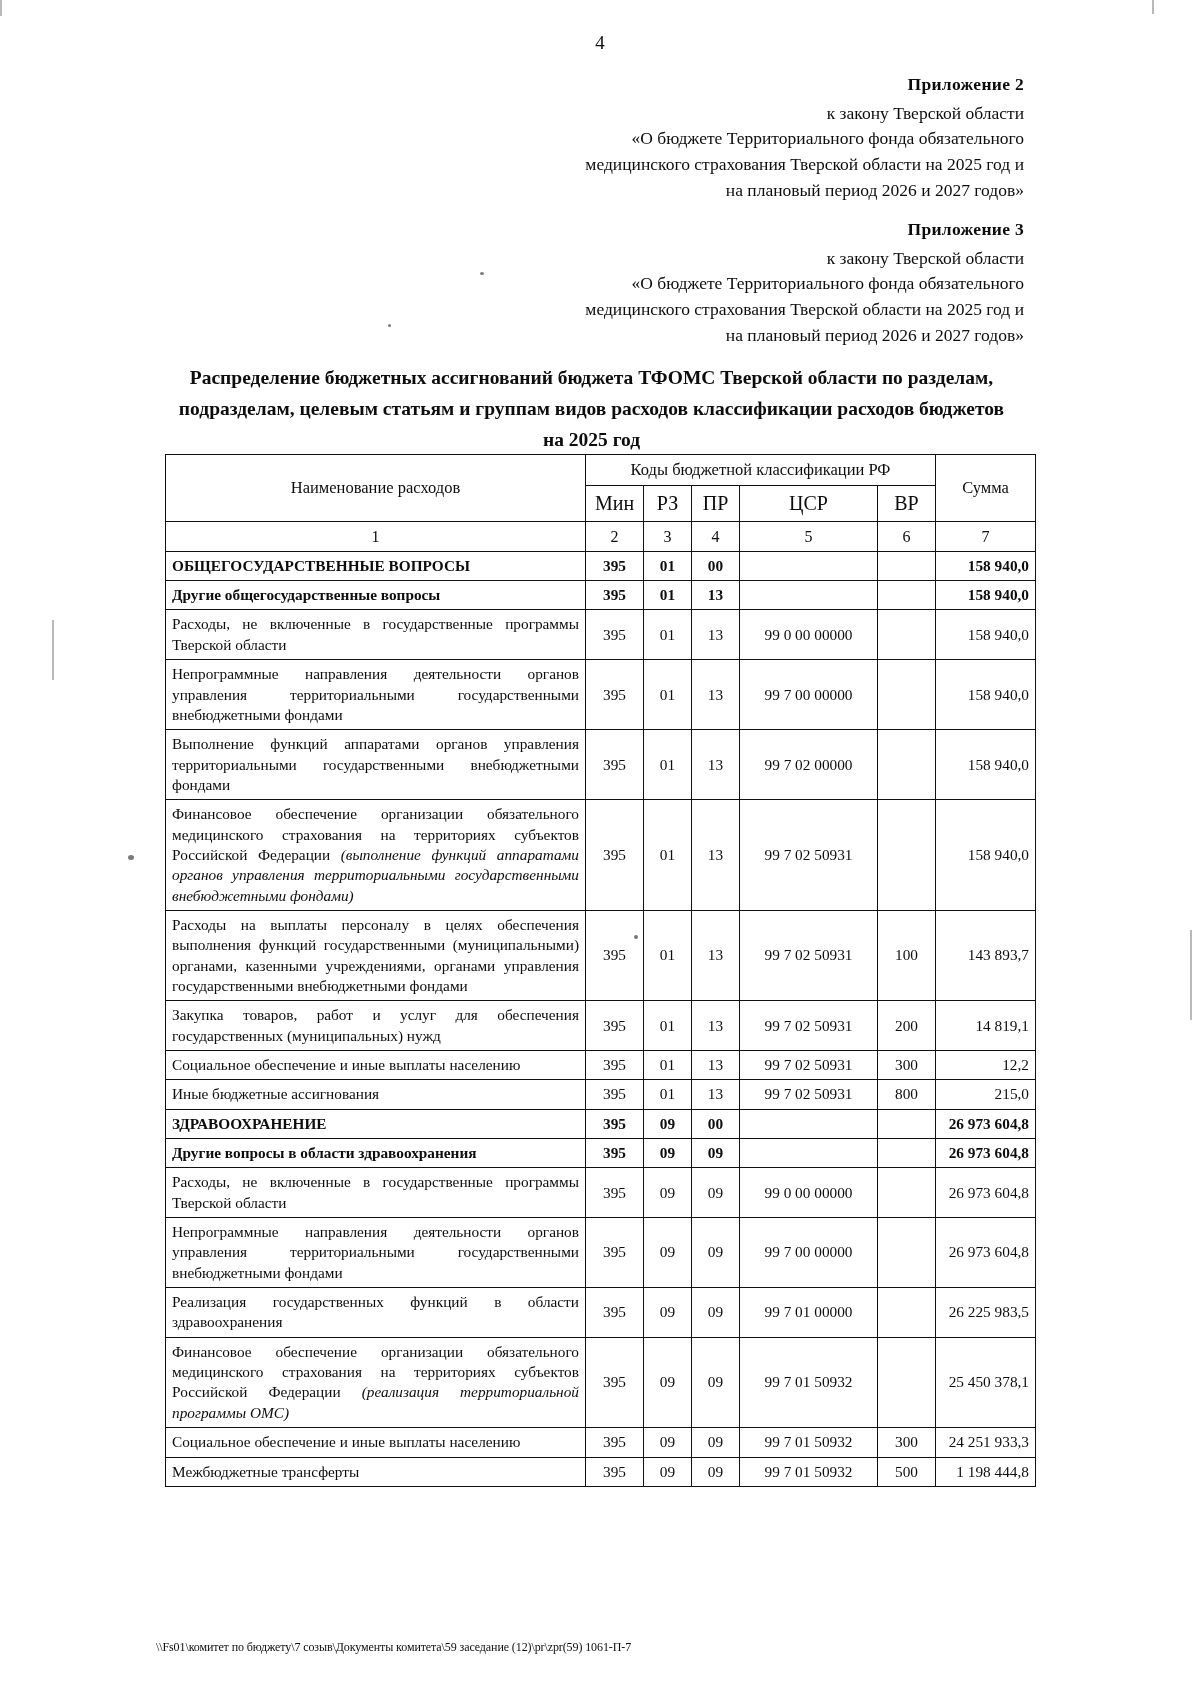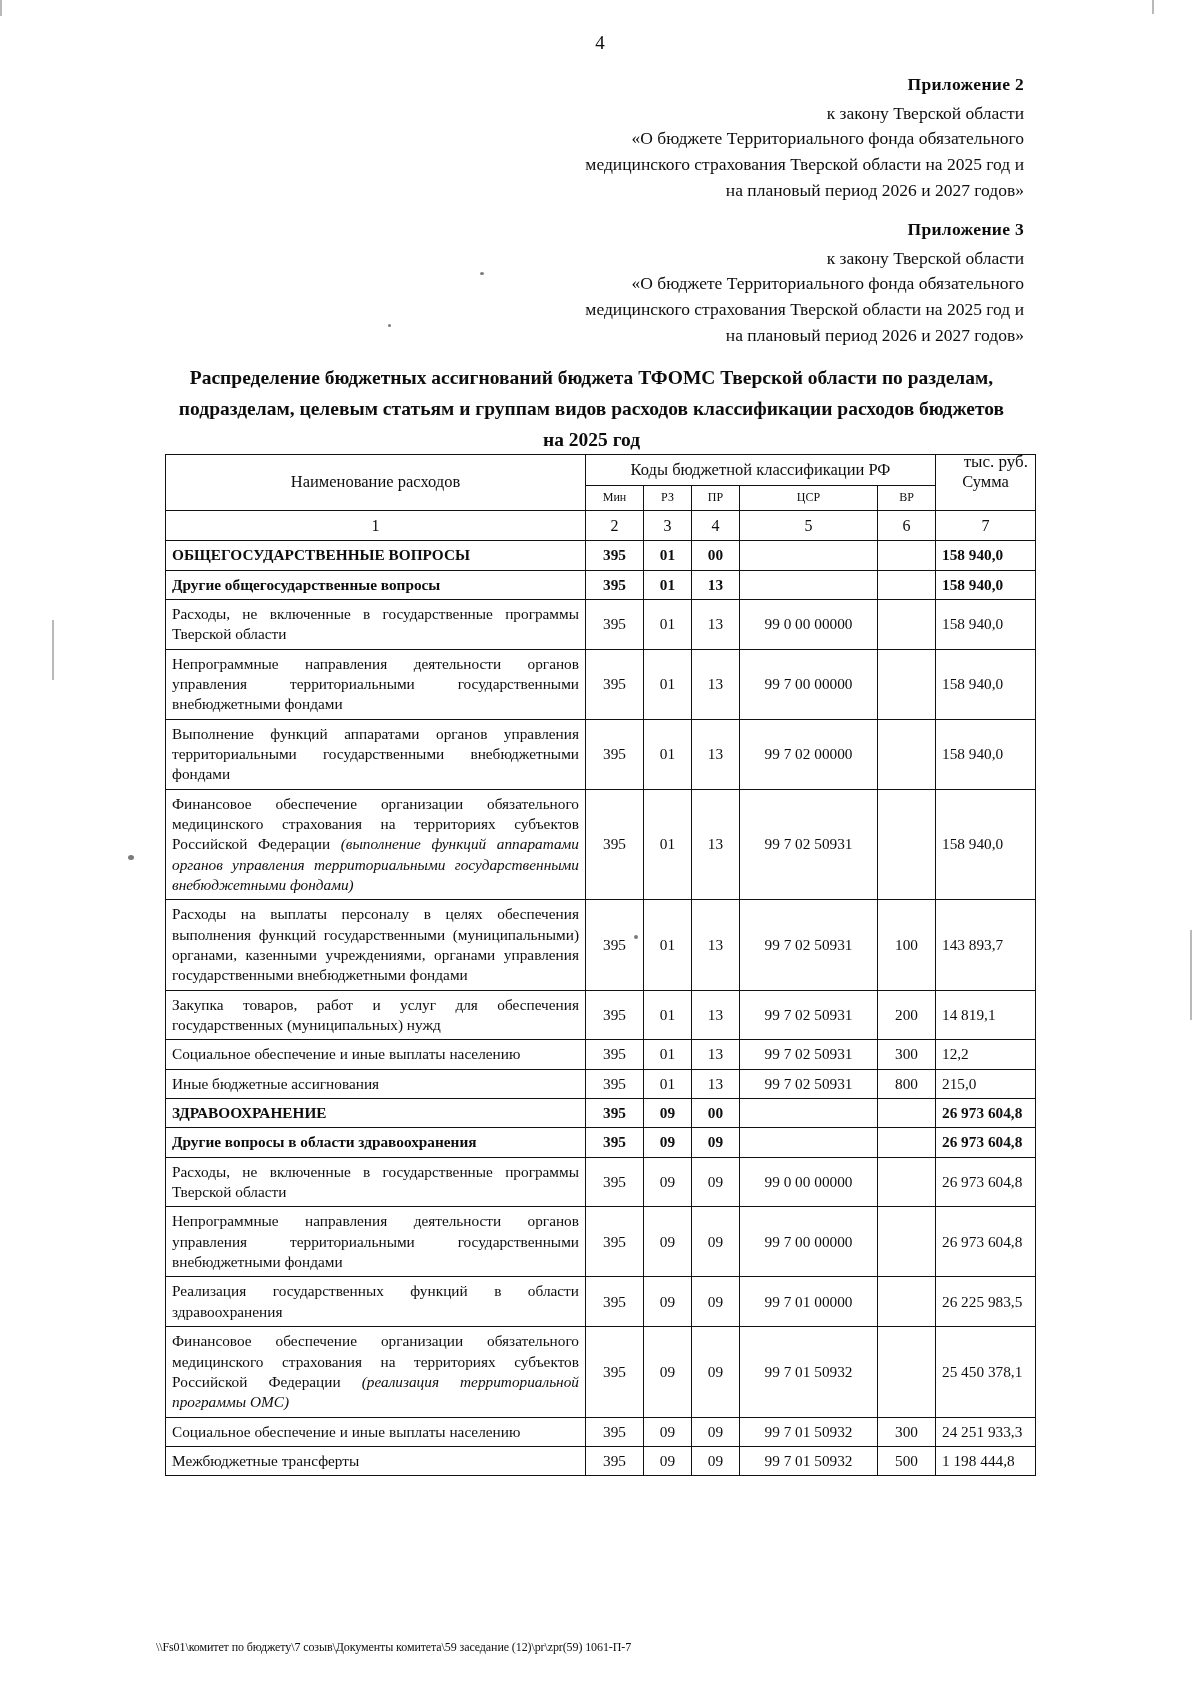"тыс. руб." div.units-note { html: <div>тыс. руб.</div> -> none }
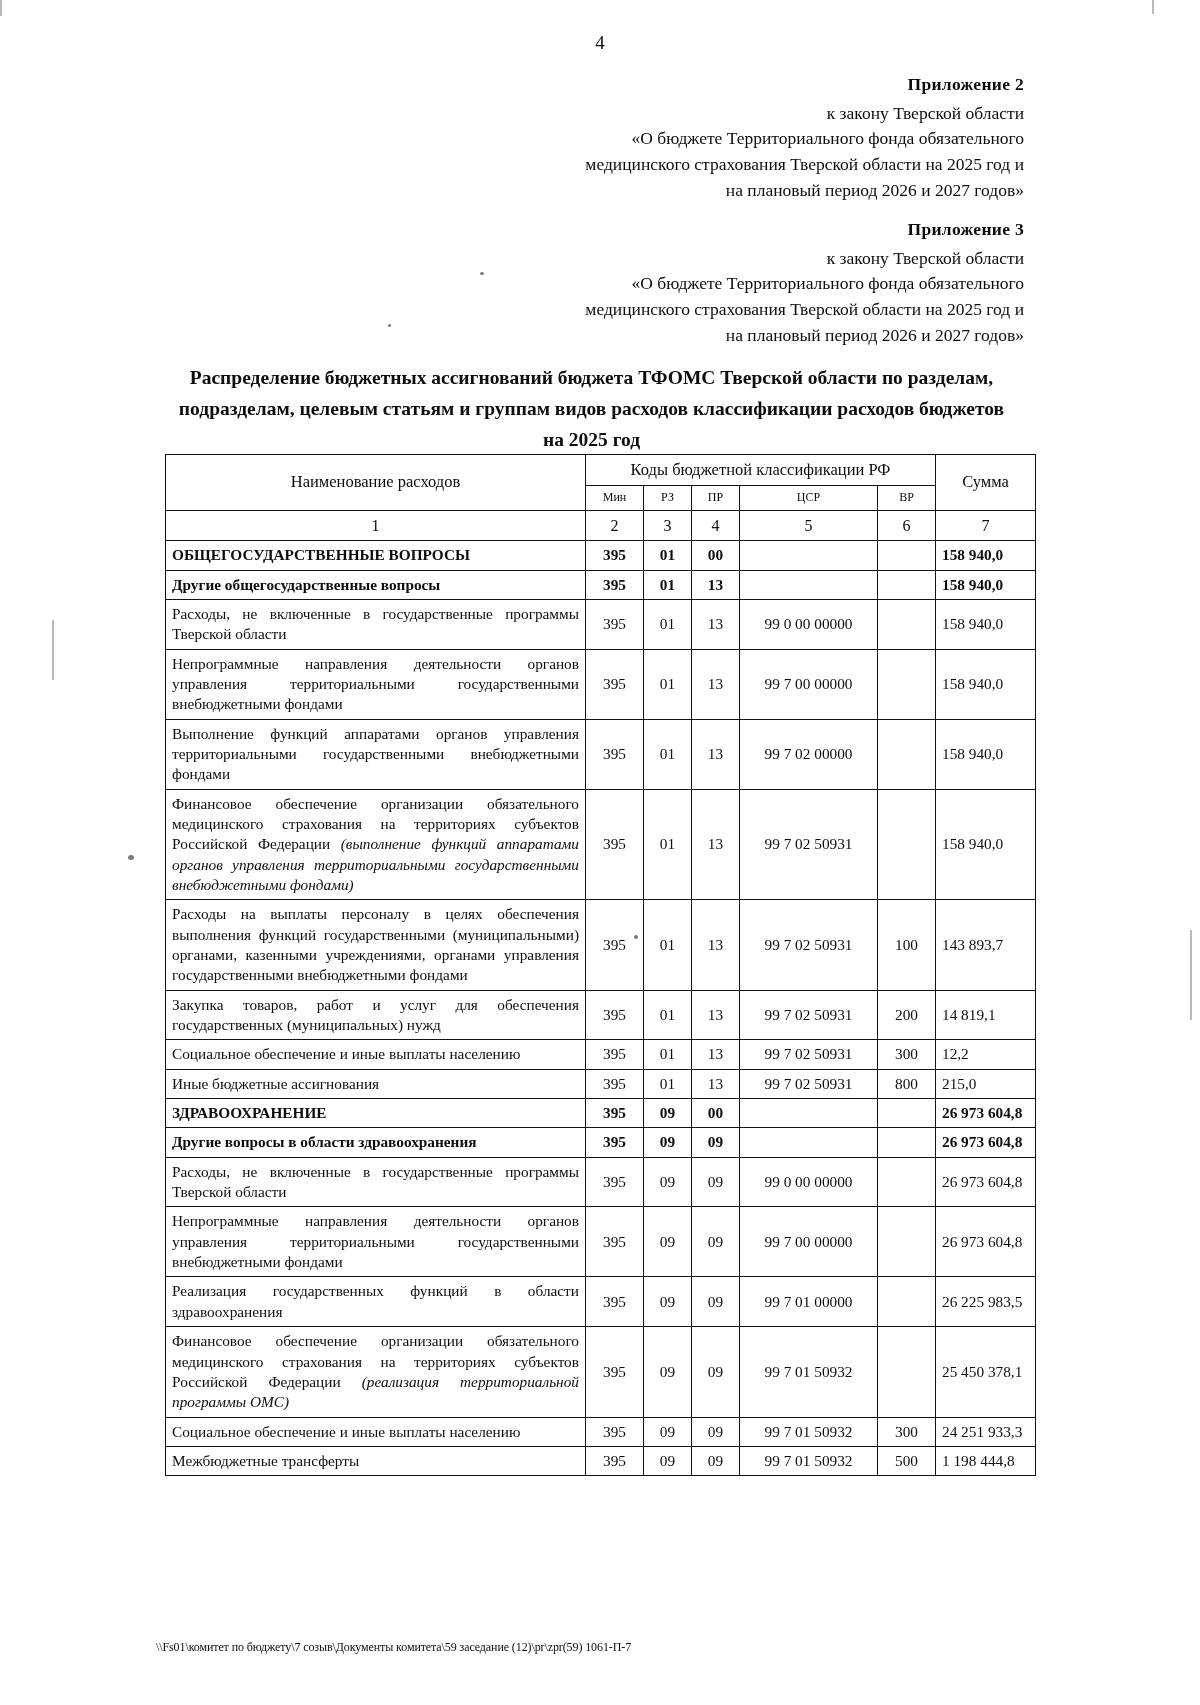"Мин" .th-center { font-size: 12px -> 20px }
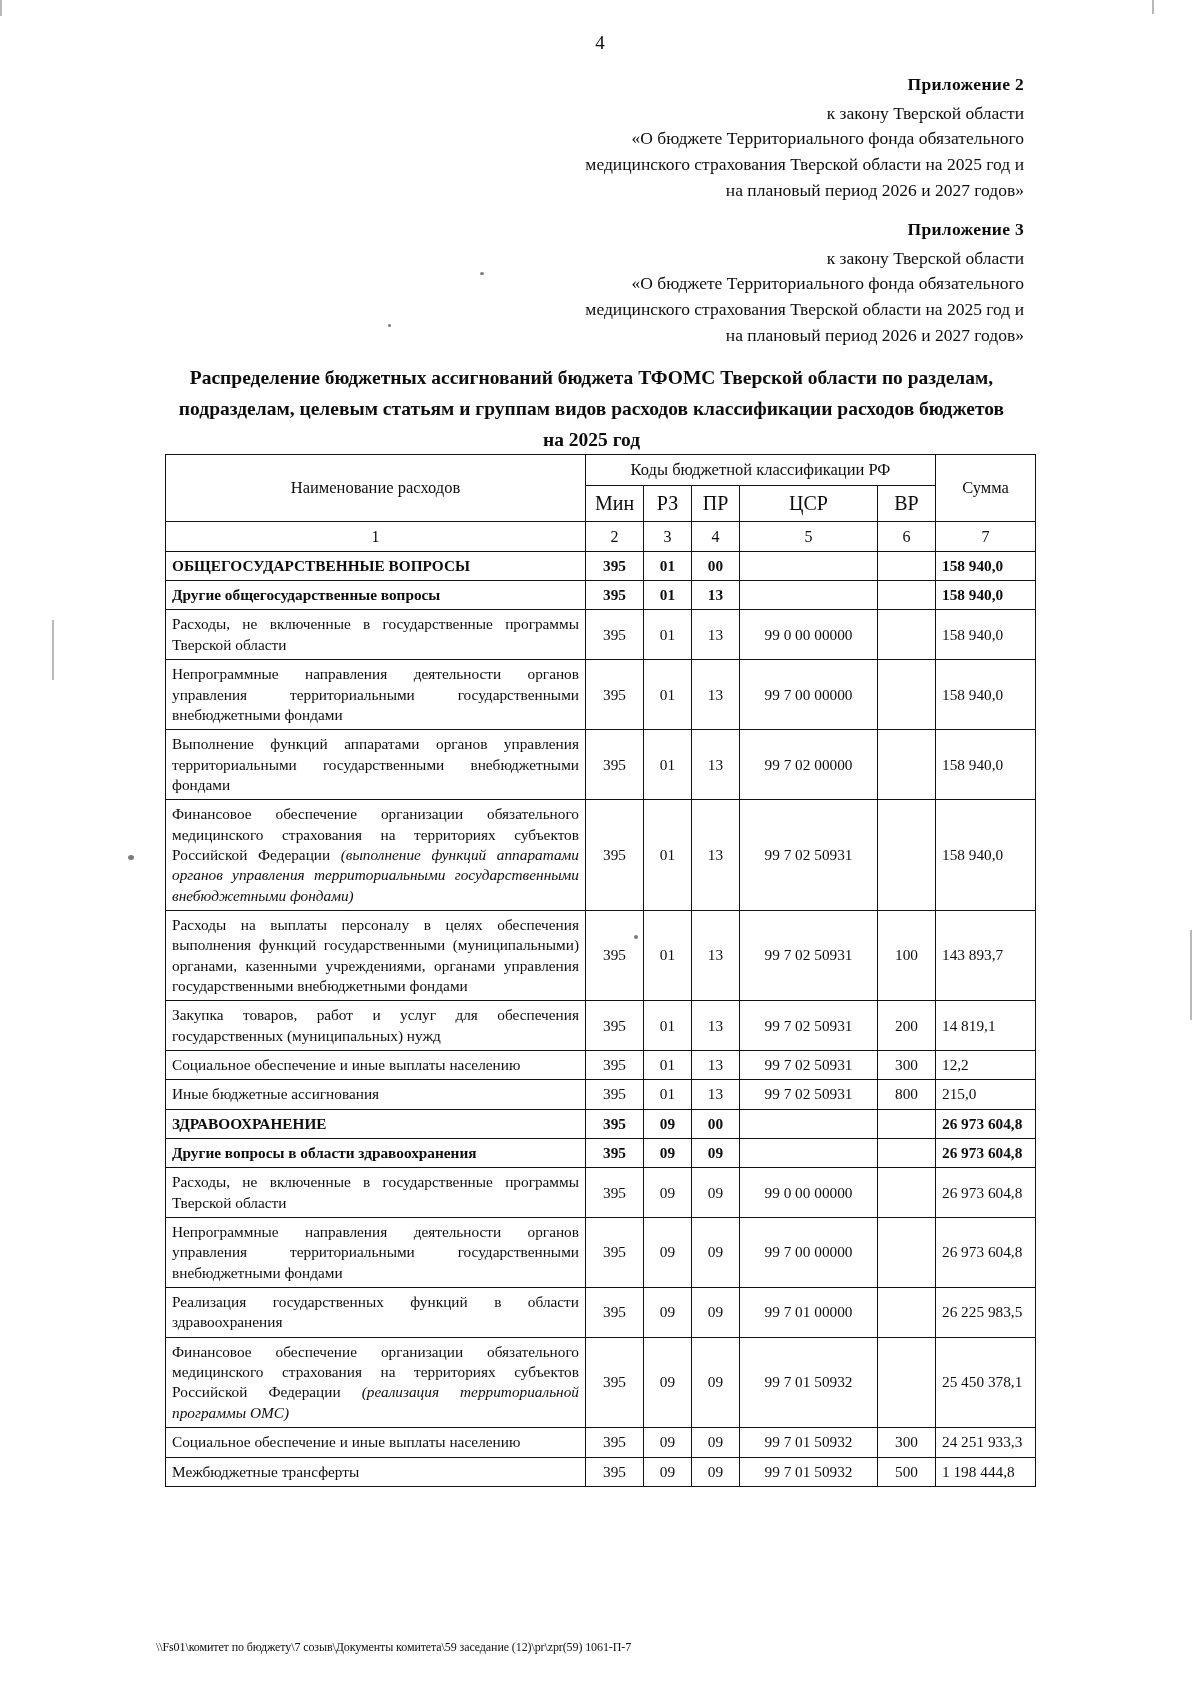"158 940,0" td.sum { text-align: none -> right }
